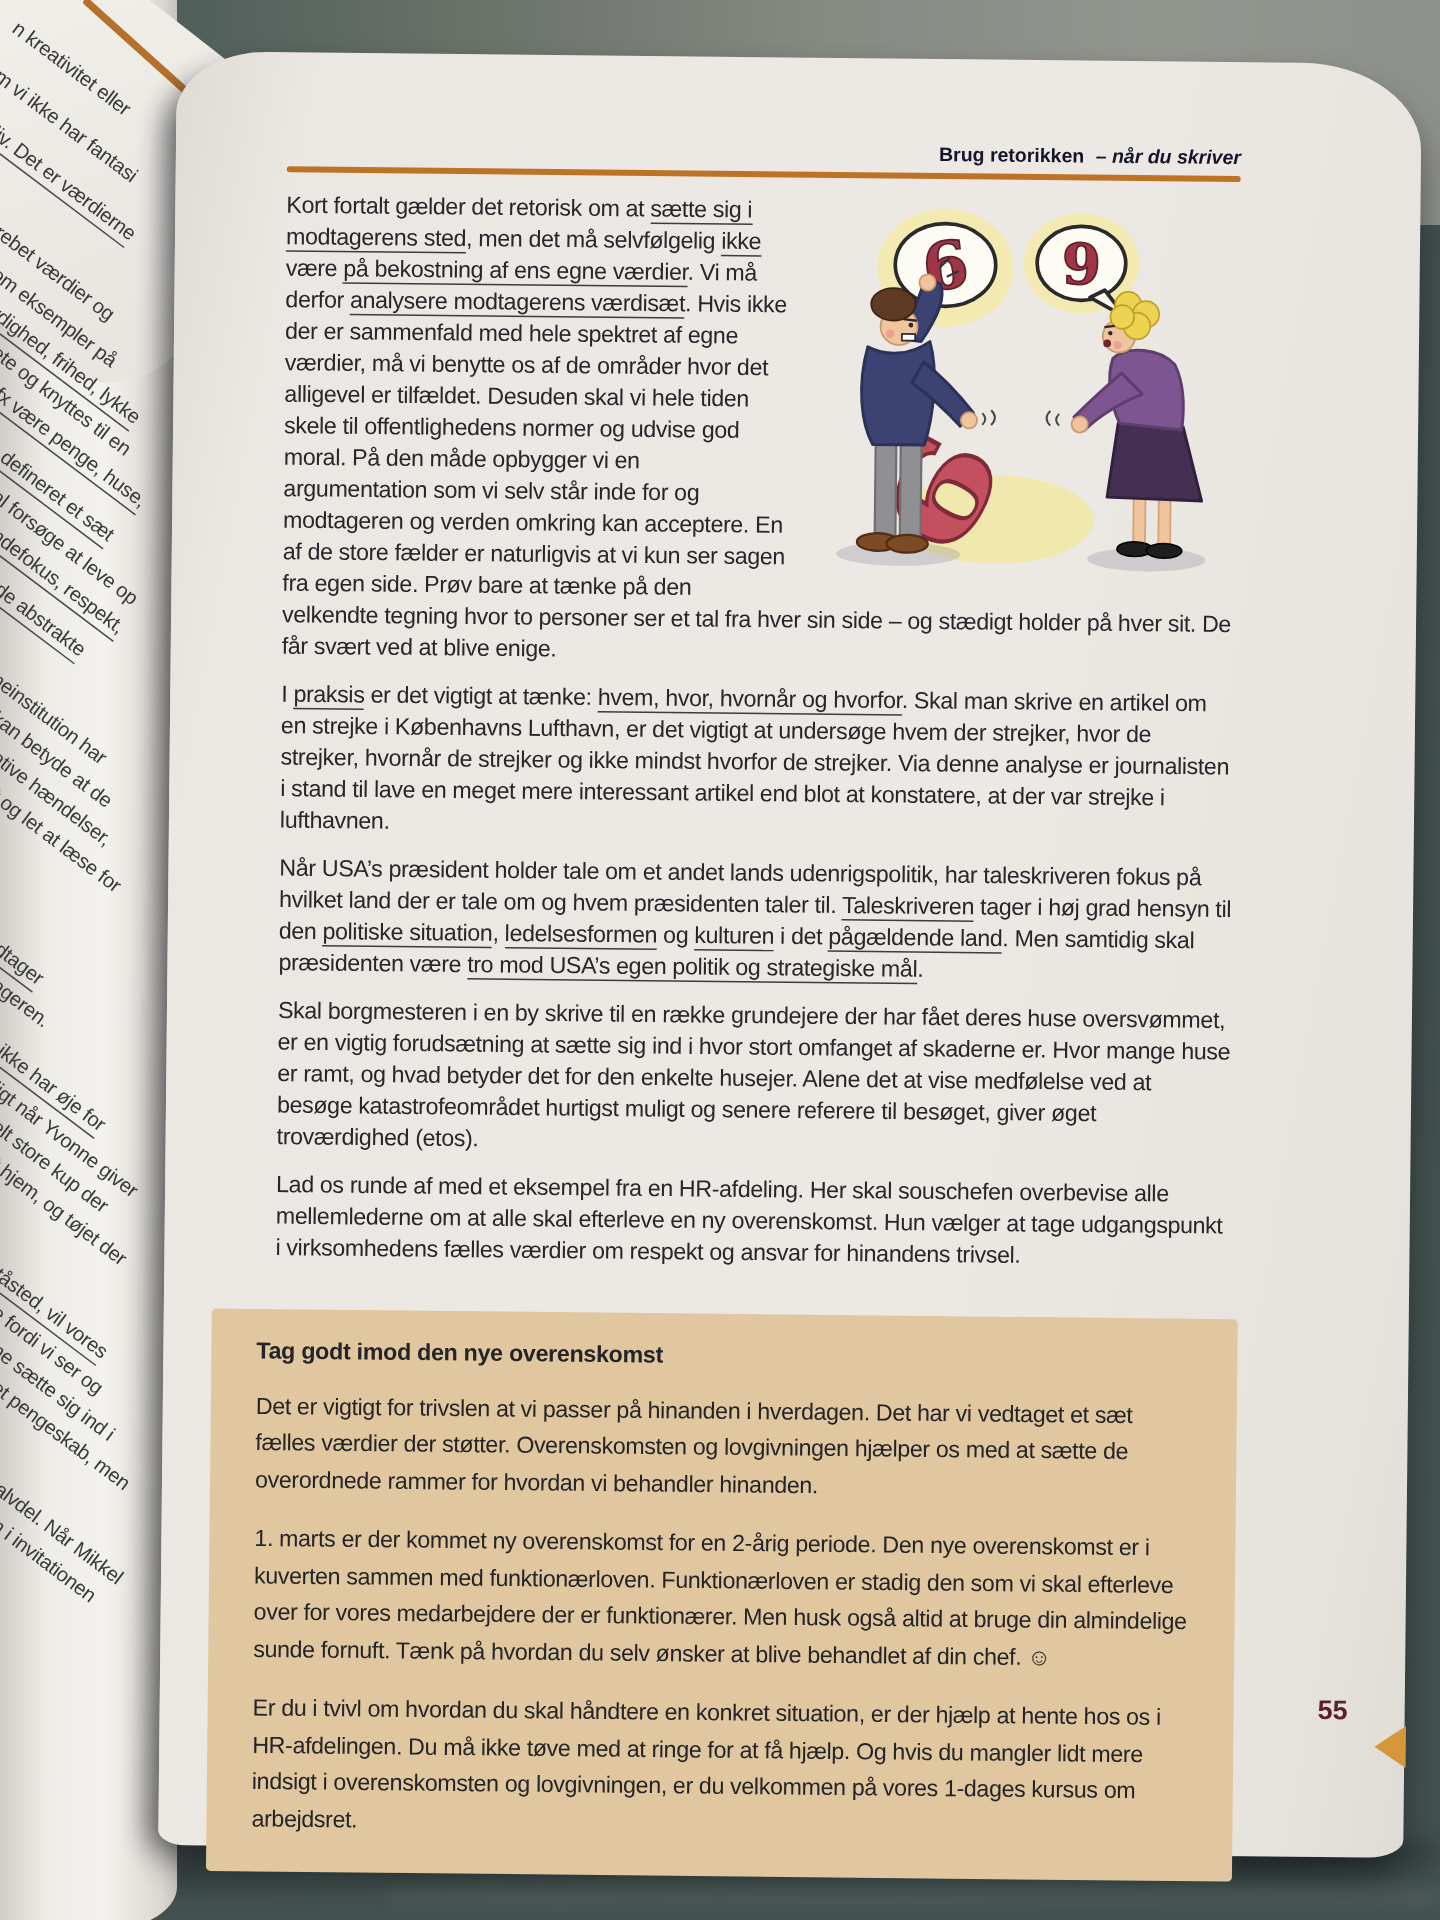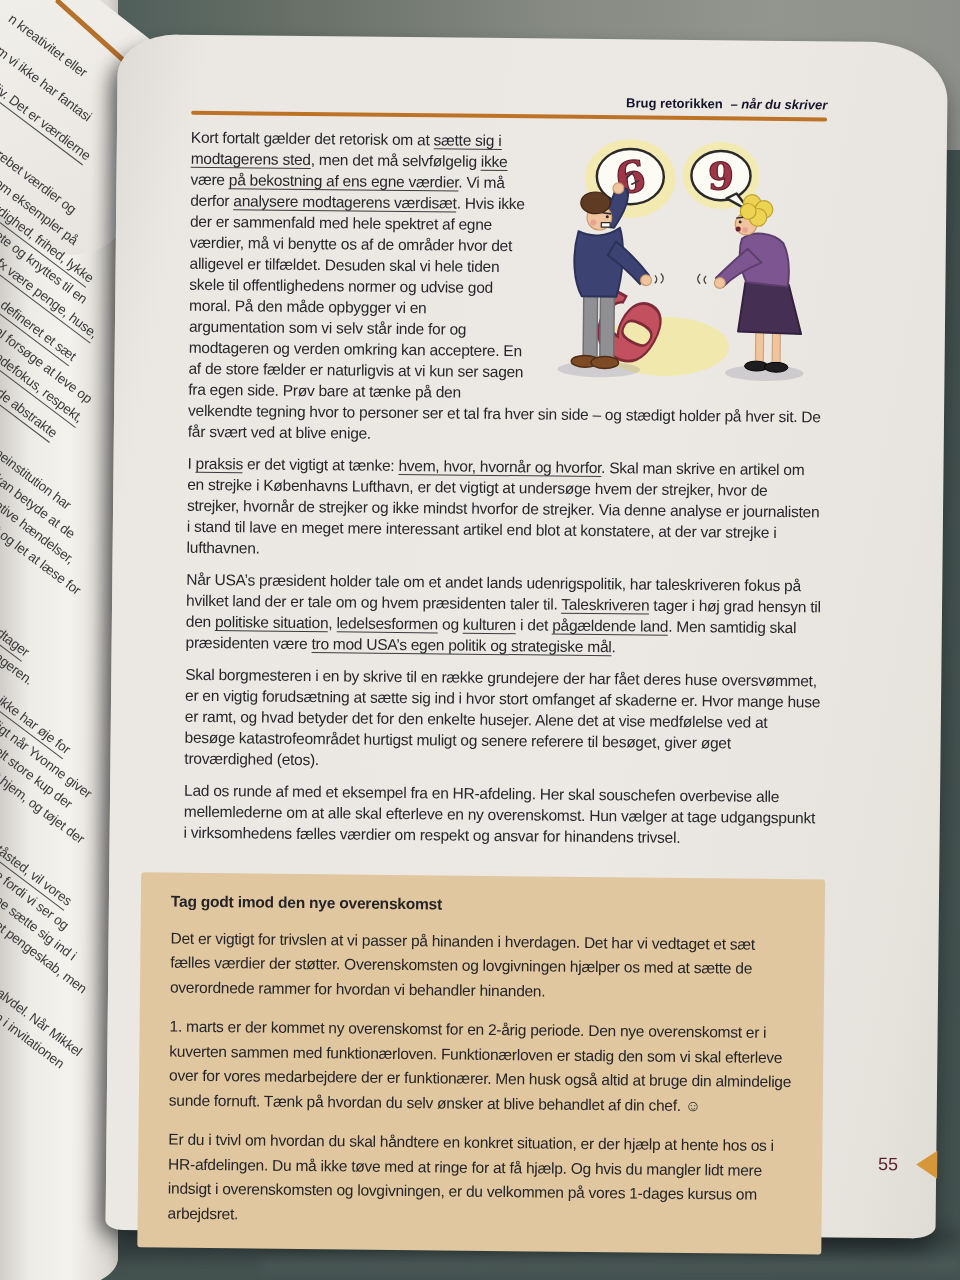"55" .pageno { font-weight: 400 -> 700; top: 1112px -> 1088px }
